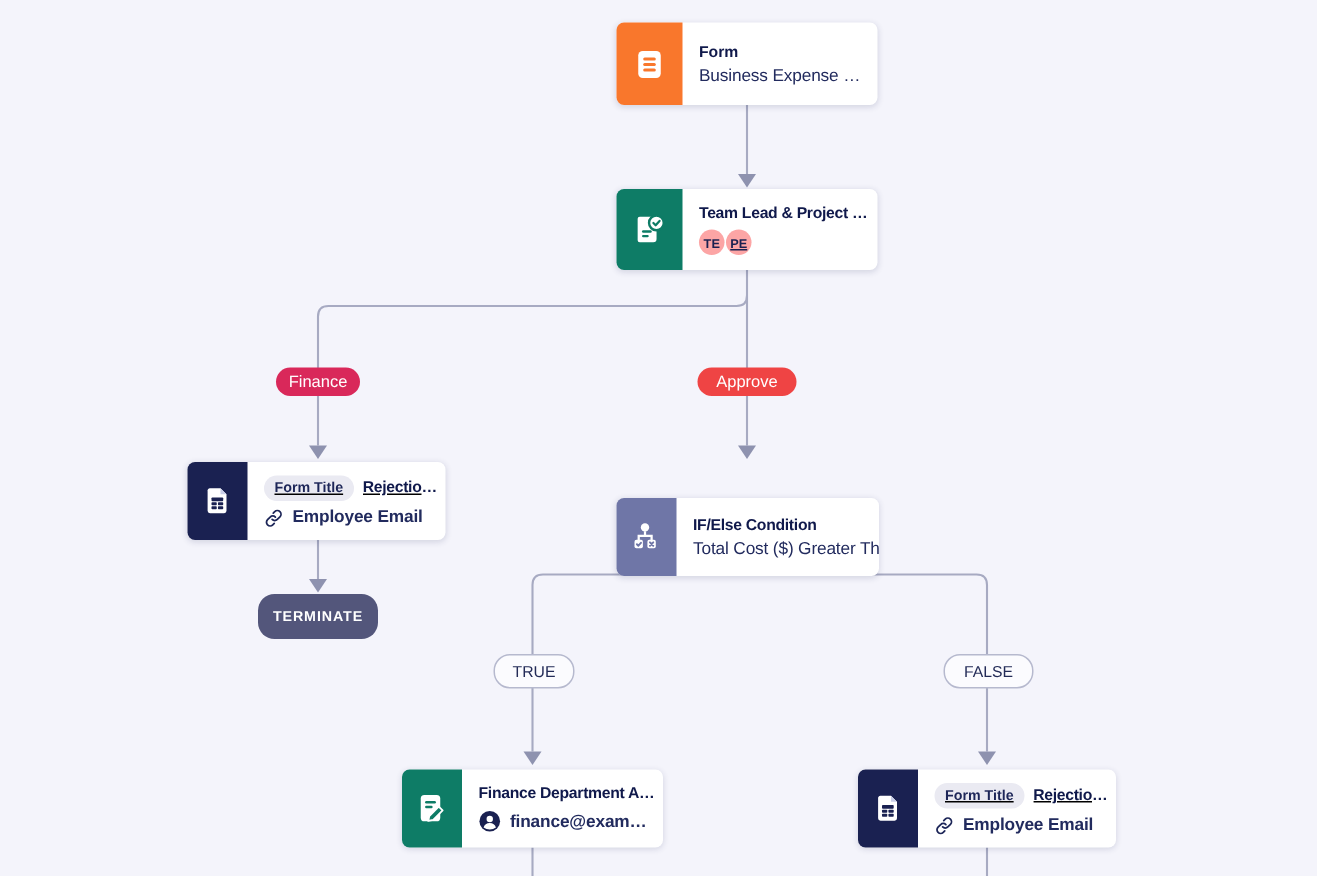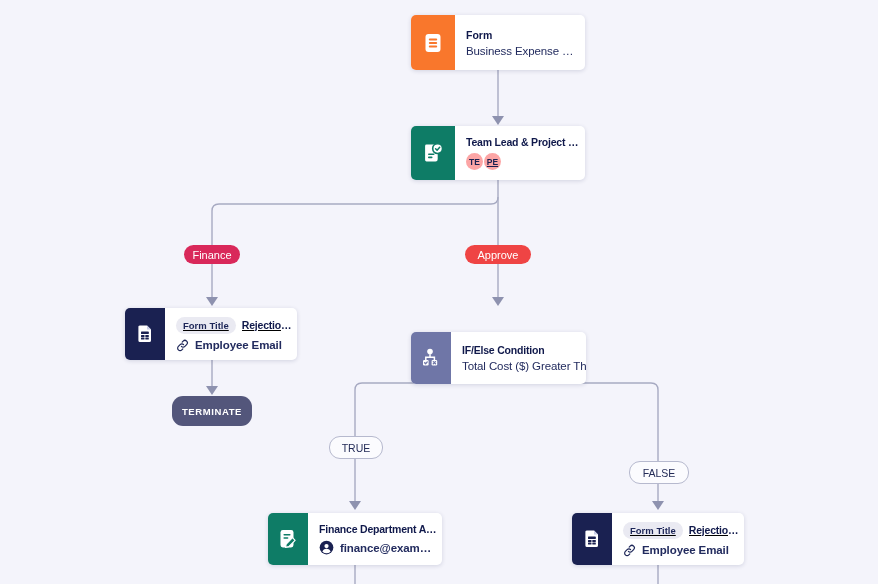"FALSE" div.pill { top: 461px -> 436px }
